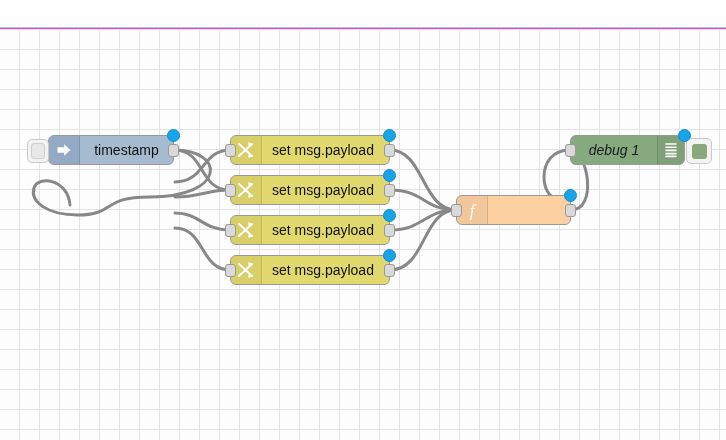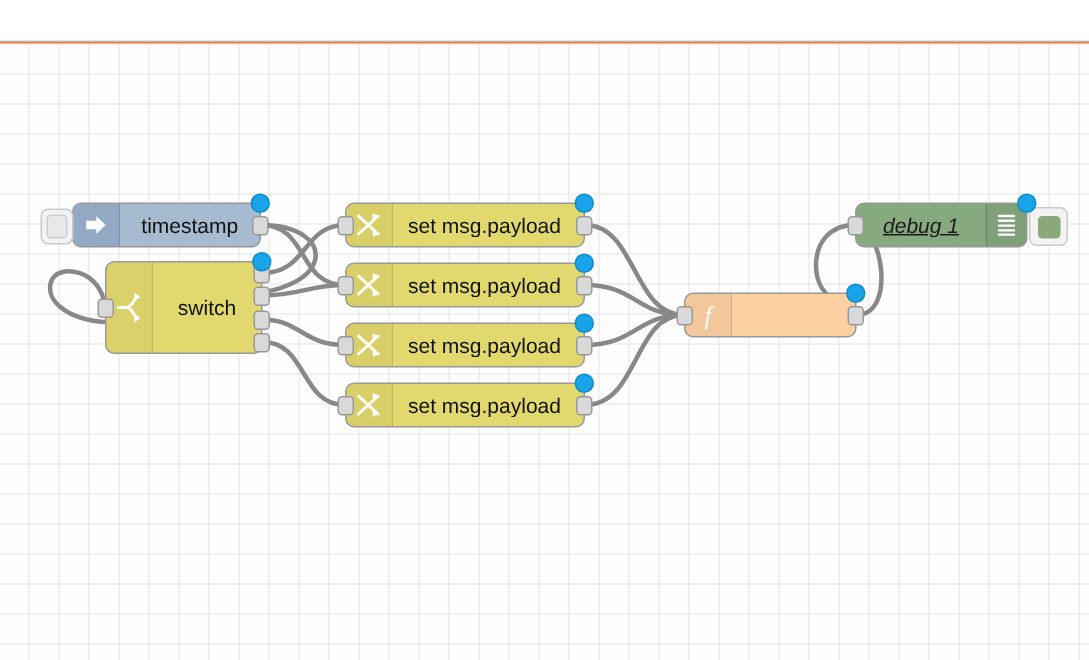"timestamp" #app { background: #f97316 -> #d946ef }
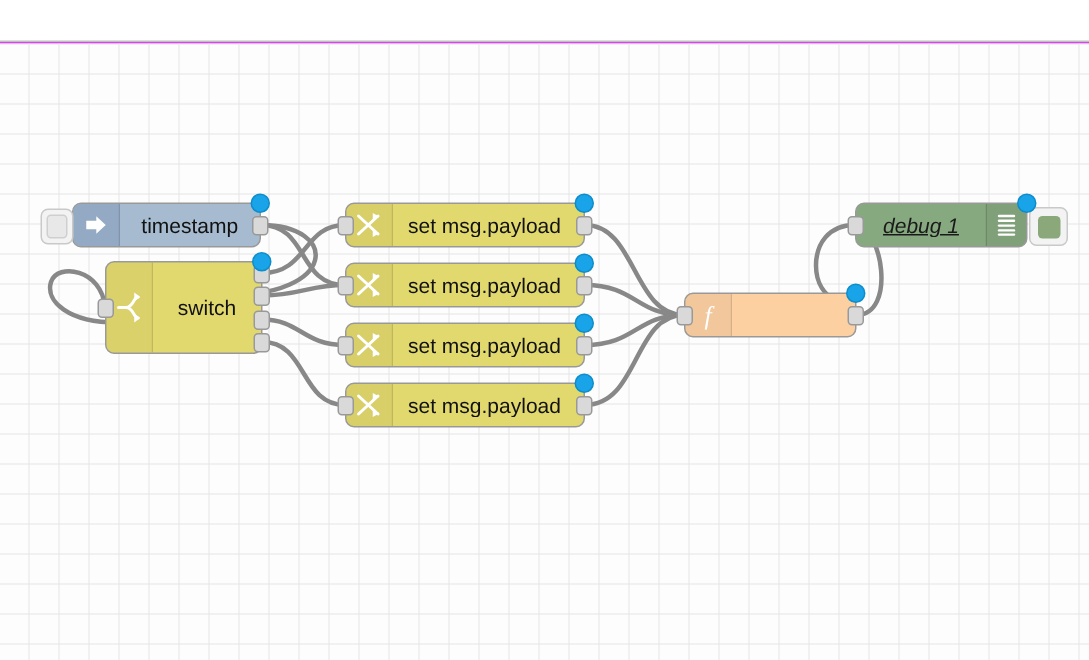"debug 1" .label-italic { text-decoration: underline -> none }
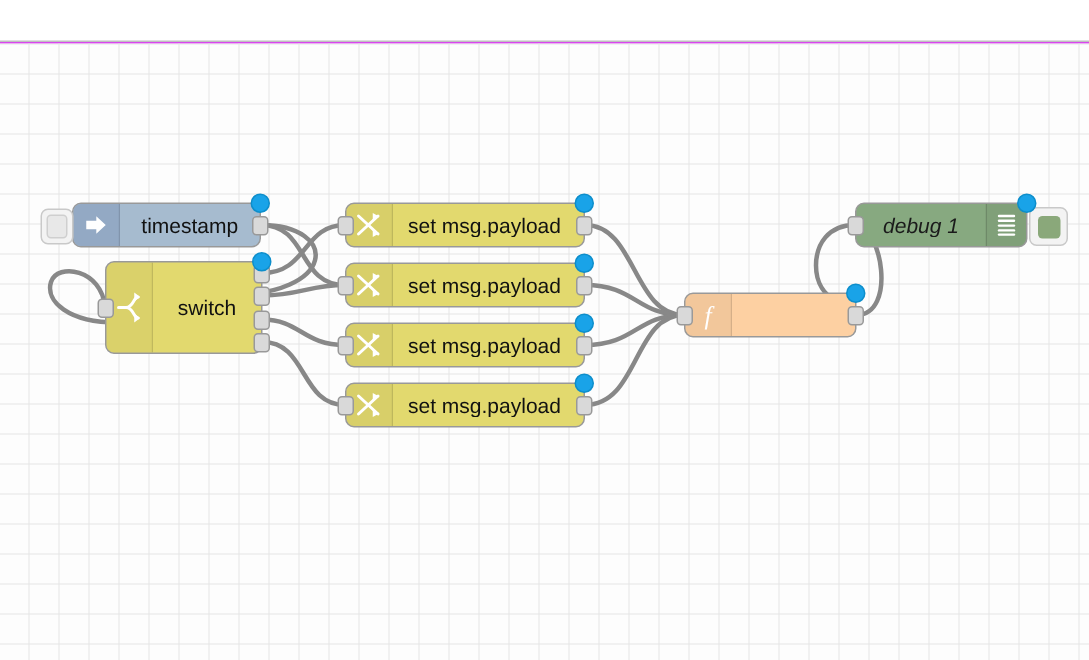"switch" div.node { html: <div> <div> <svg> <g> <path></path> <path></path> <path></path> </g> <path></path> <path></path> </svg> </div> <div>switch</div> <div></div> <div></div> <div></div> <div></div> <div></div> <div></div> </div> -> none }
